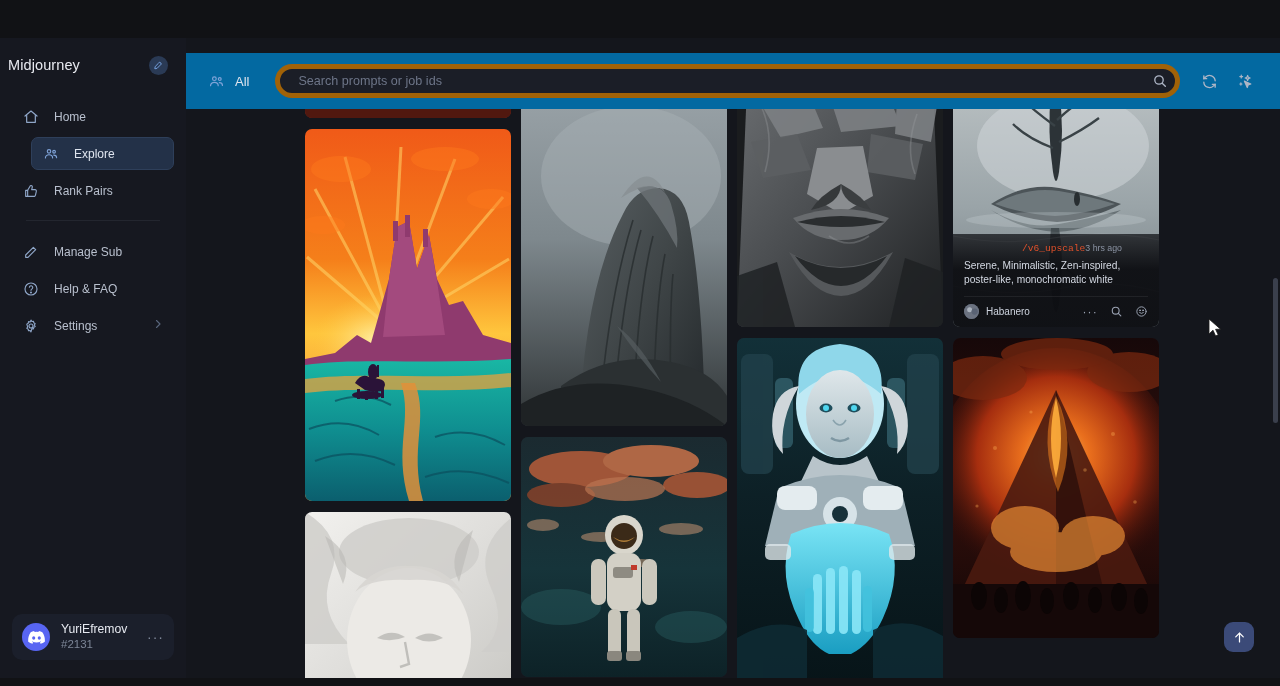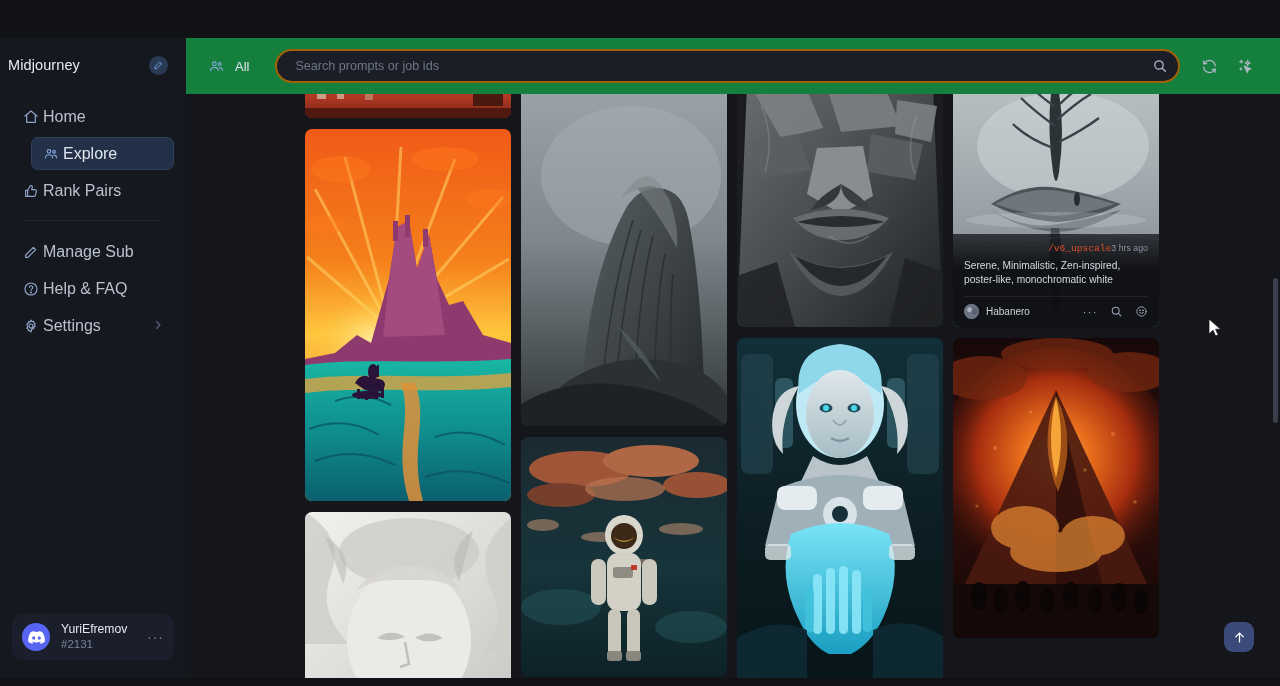"All" .topbar { background: #15803d -> #0369a1; top: 38px -> 53px }
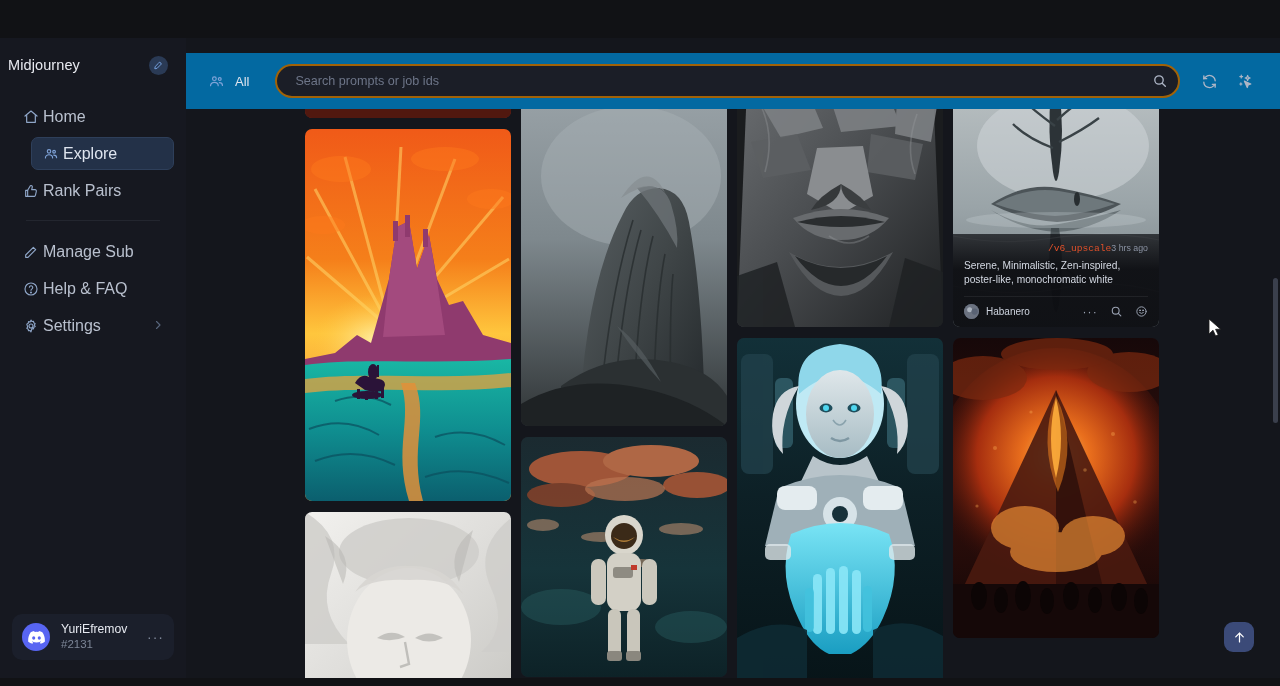"Search prompts or job ids" .search-input { border: 2px solid #a16207 -> 5px solid #a16207 }
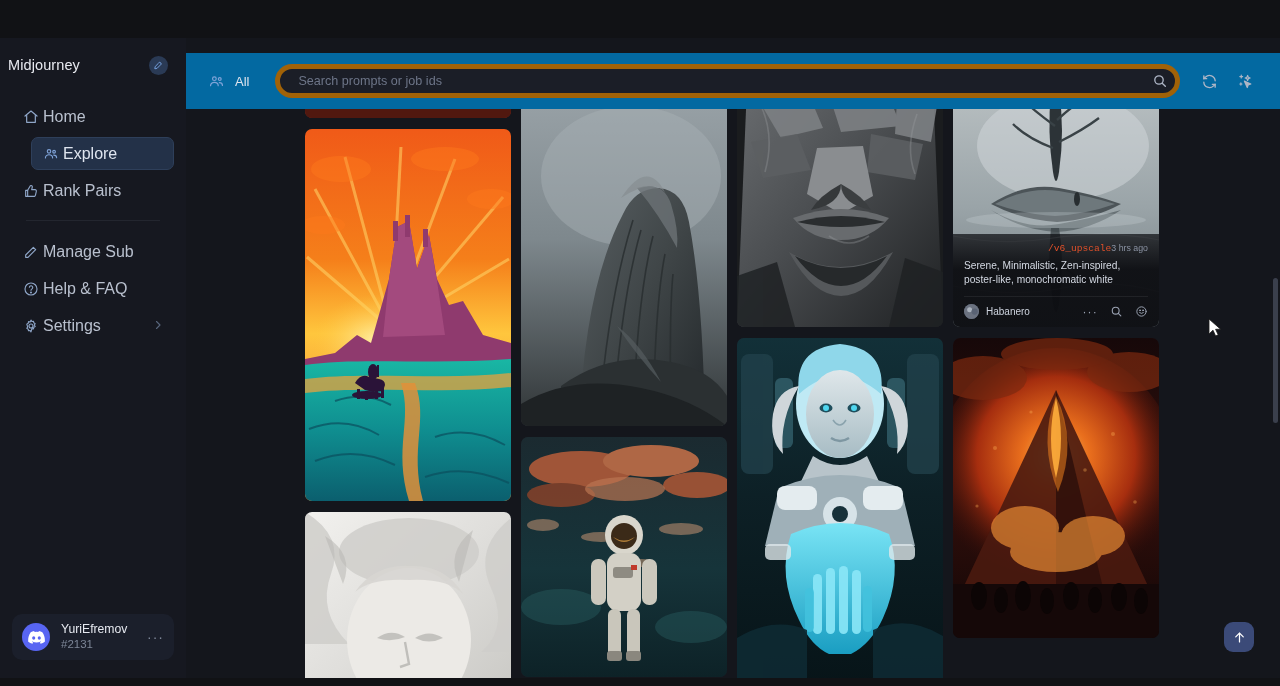"Home" .nav-item { font-size: 16px -> 12px; gap: 4px -> 15px }
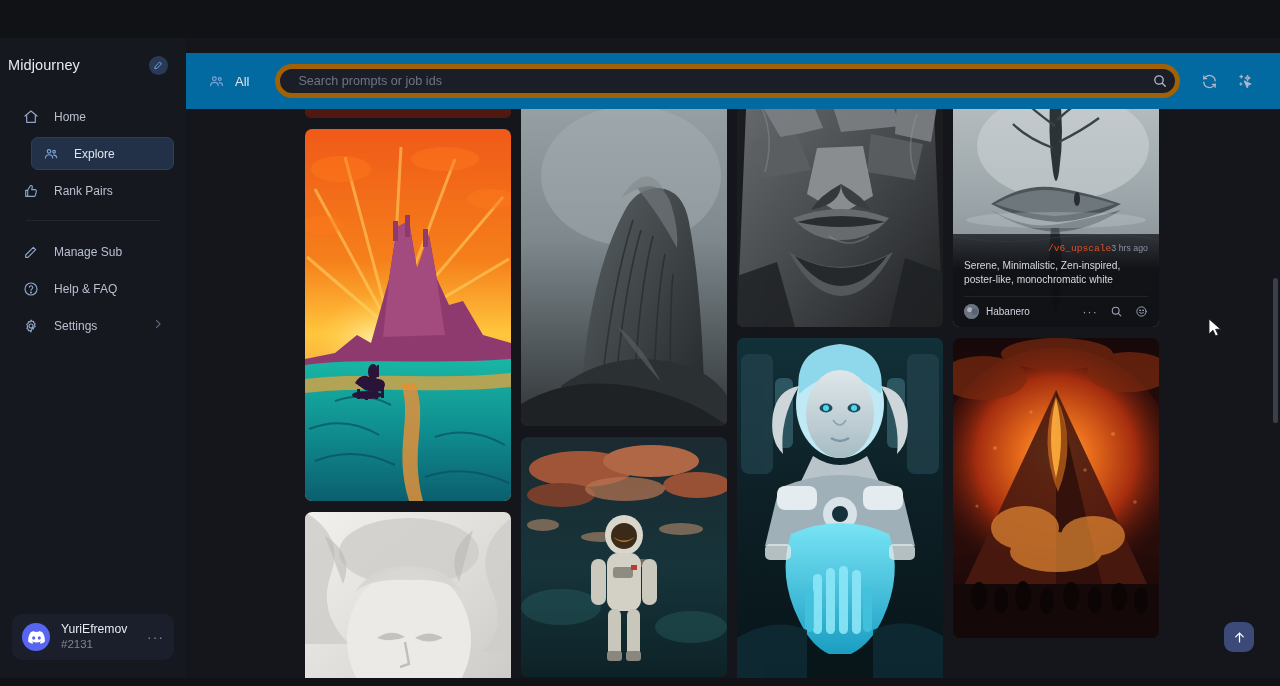"/v6_upscale" .ov-row1 { justify-content: flex-end -> center }
